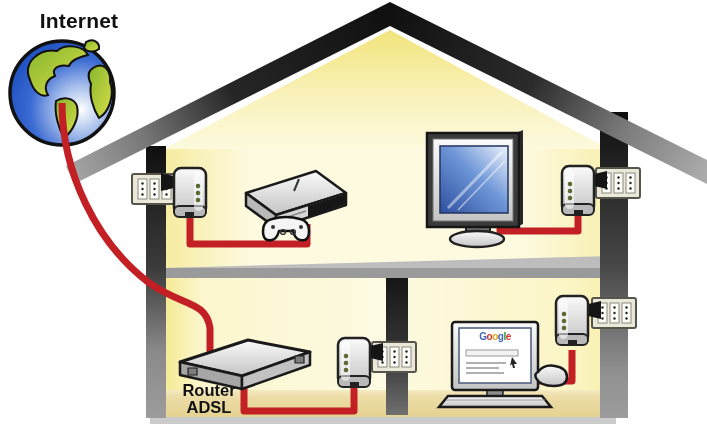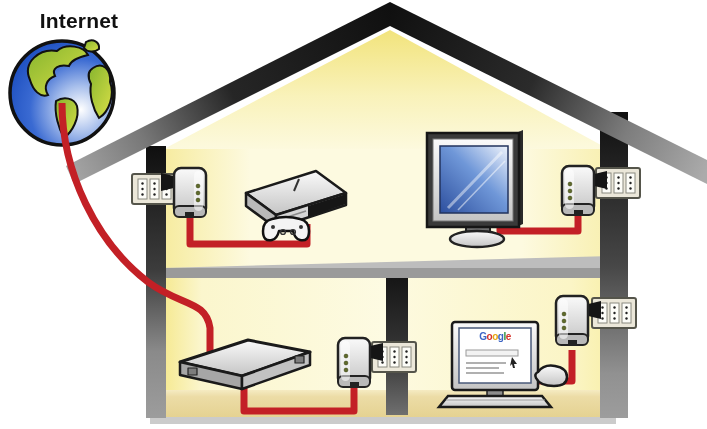"Router" div.label { html: none -> <div> <div>Router</div> <div>ADSL</div> </div> }
